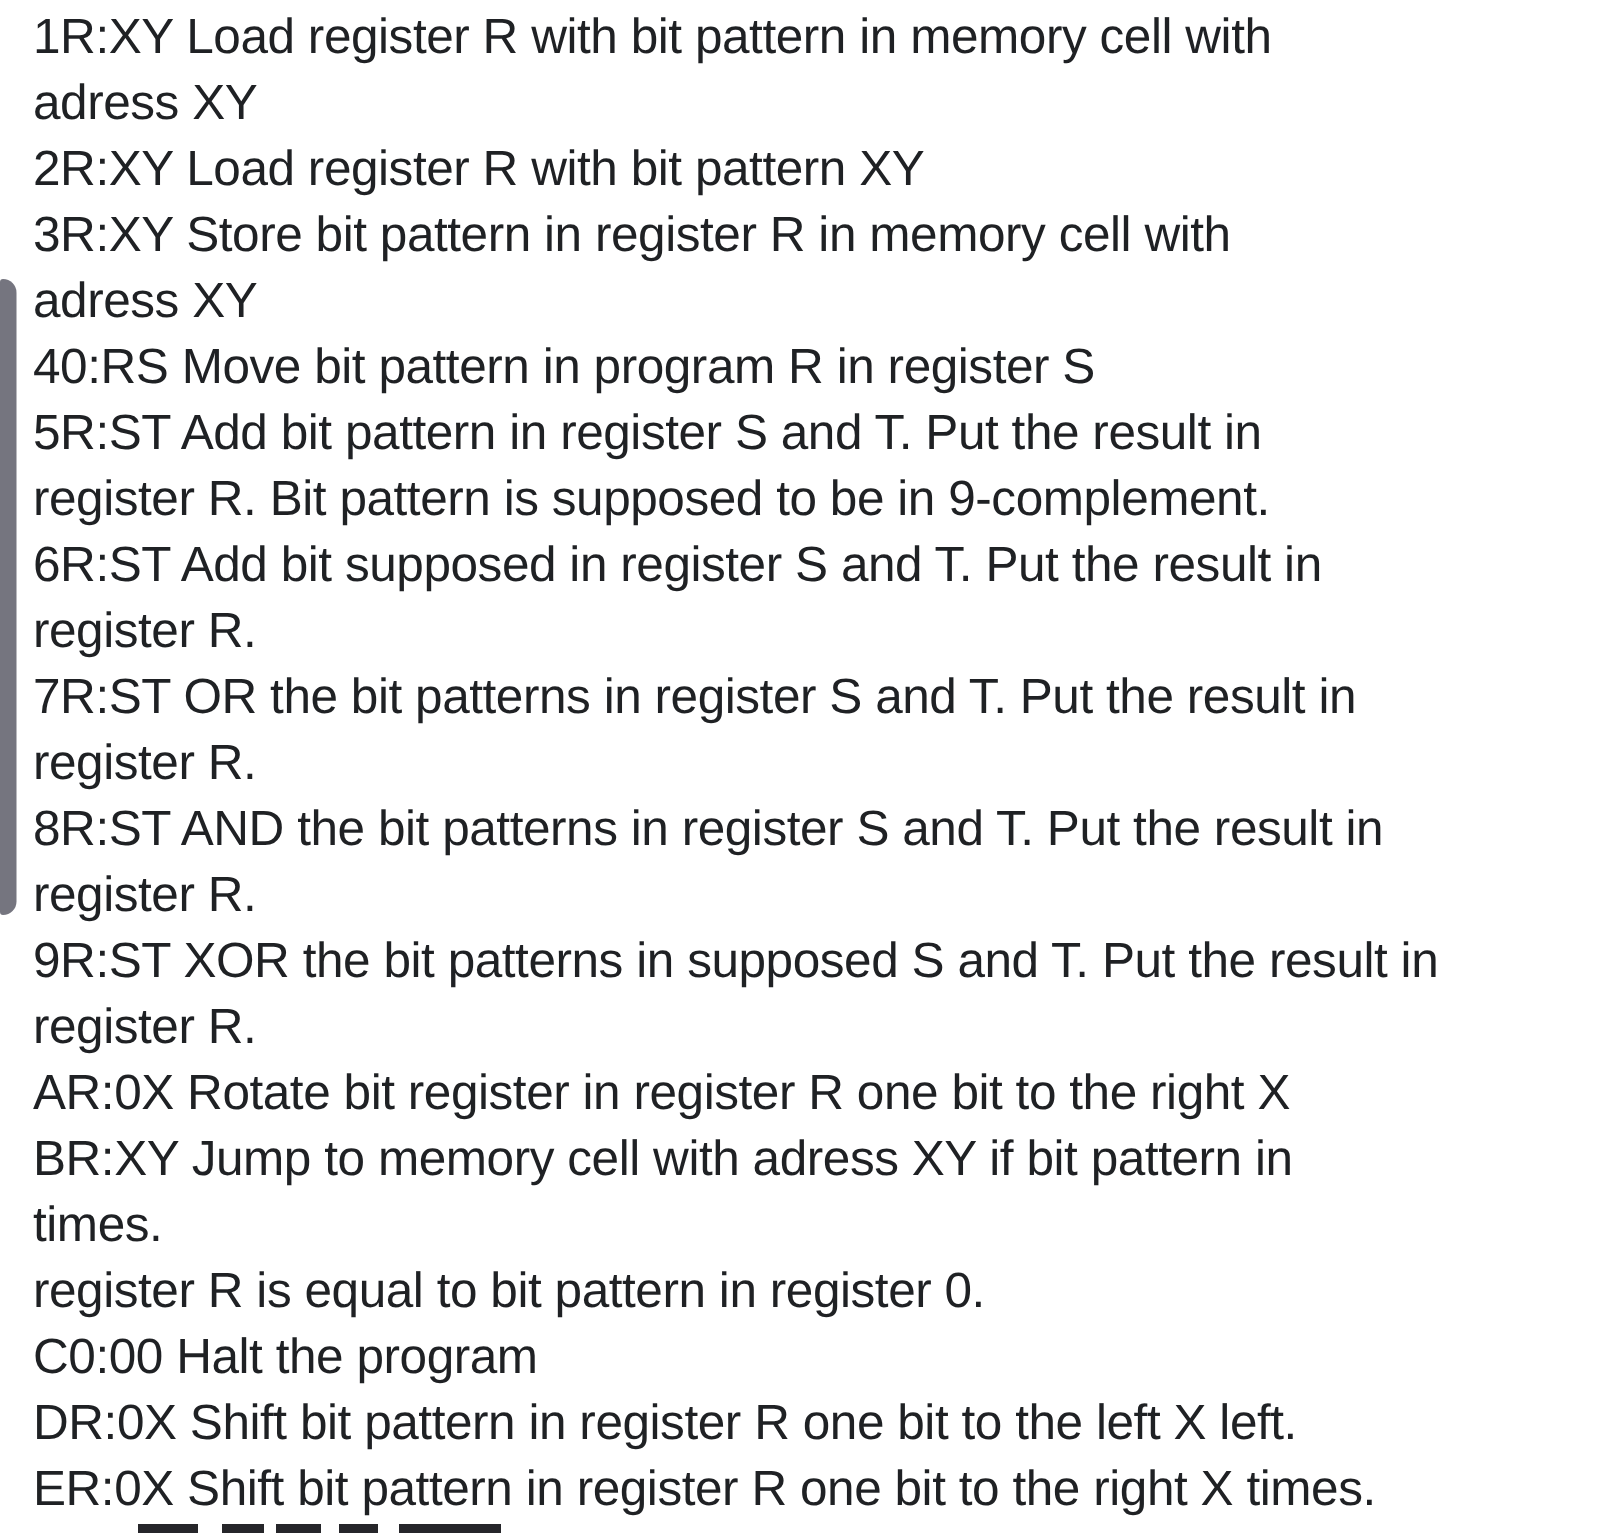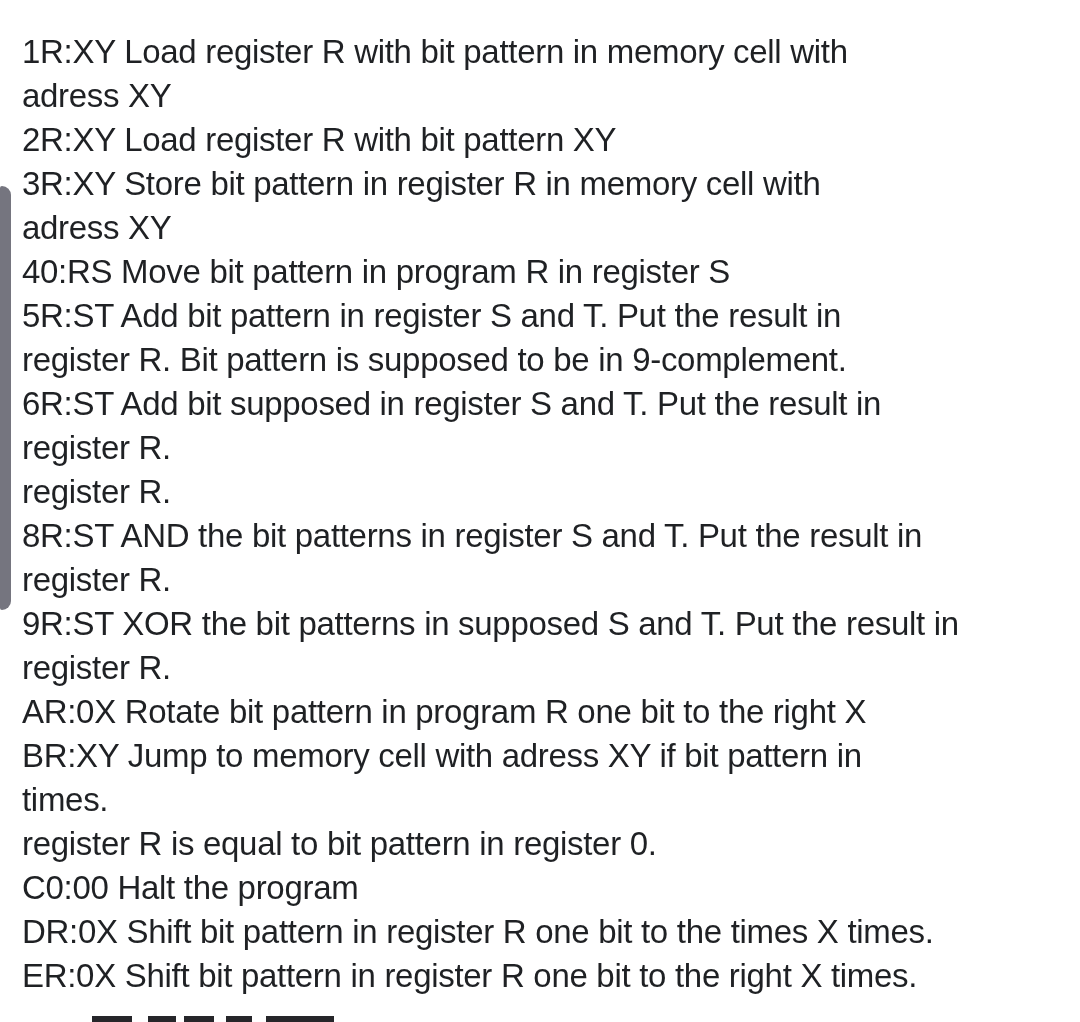"1R:XY Load register R with" .doc { margin-top: 28px -> none }
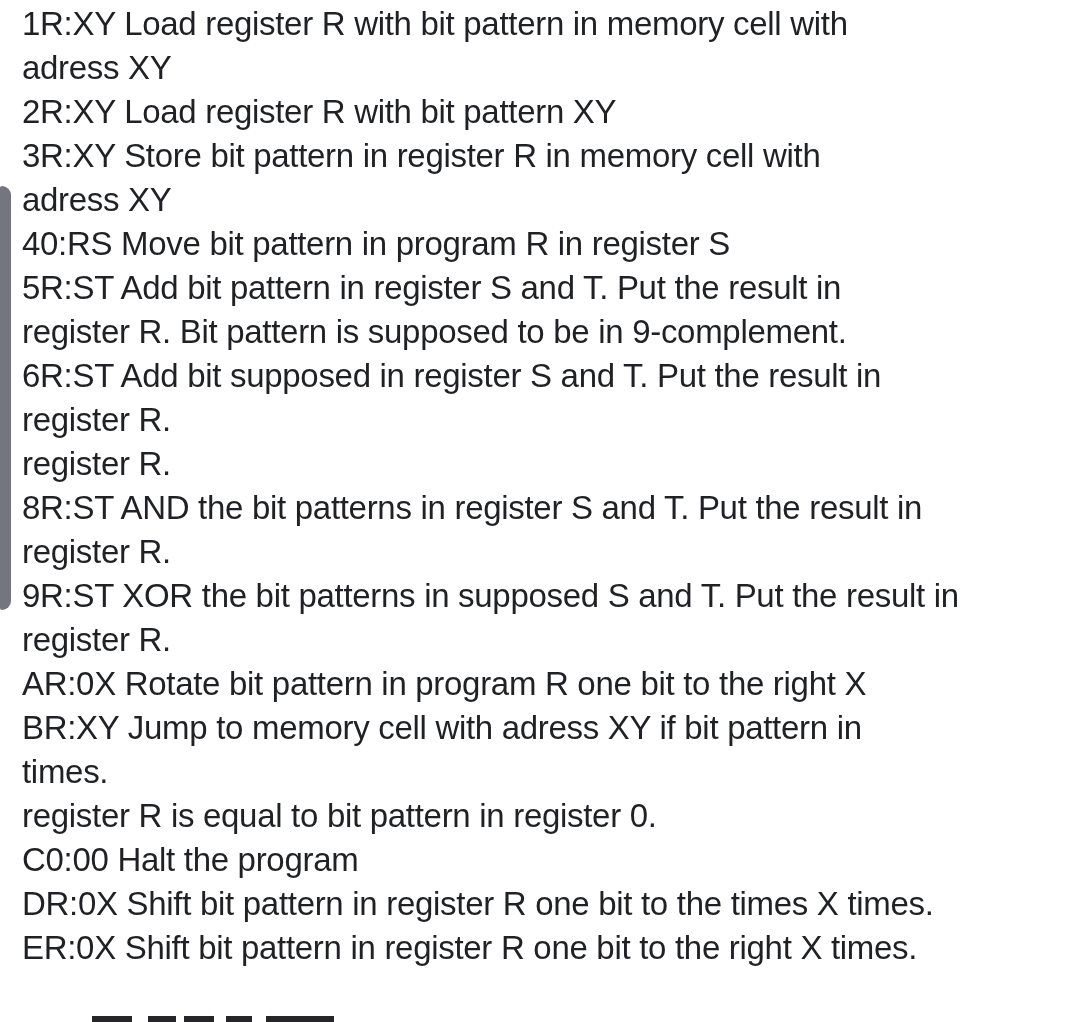"7R:ST OR the bit patterns" div.line { html: none -> <div>7R:ST OR the bit patterns in register S and T. Put the result in</div> }
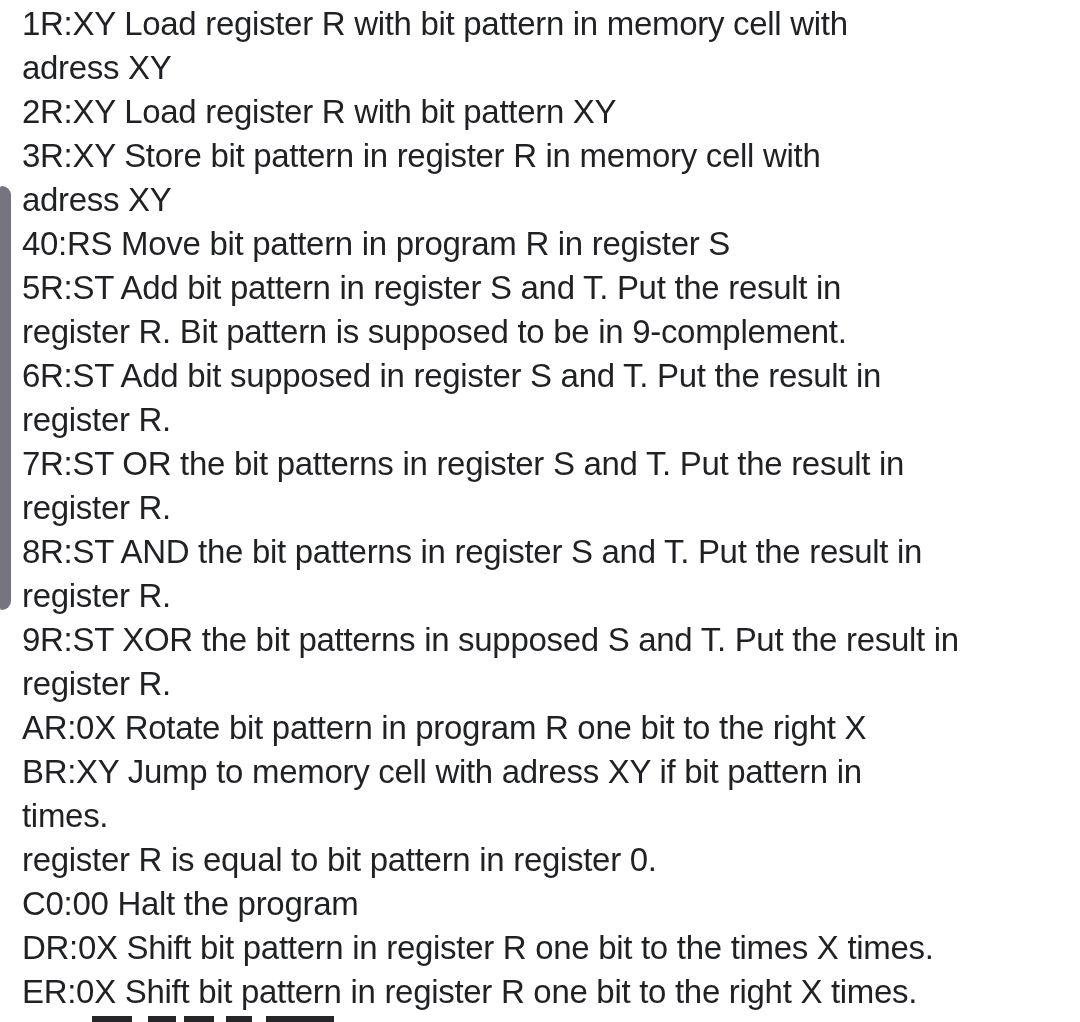"AR:0X Rotate bit pattern in" div.line { text: pattern in program -> register in register }
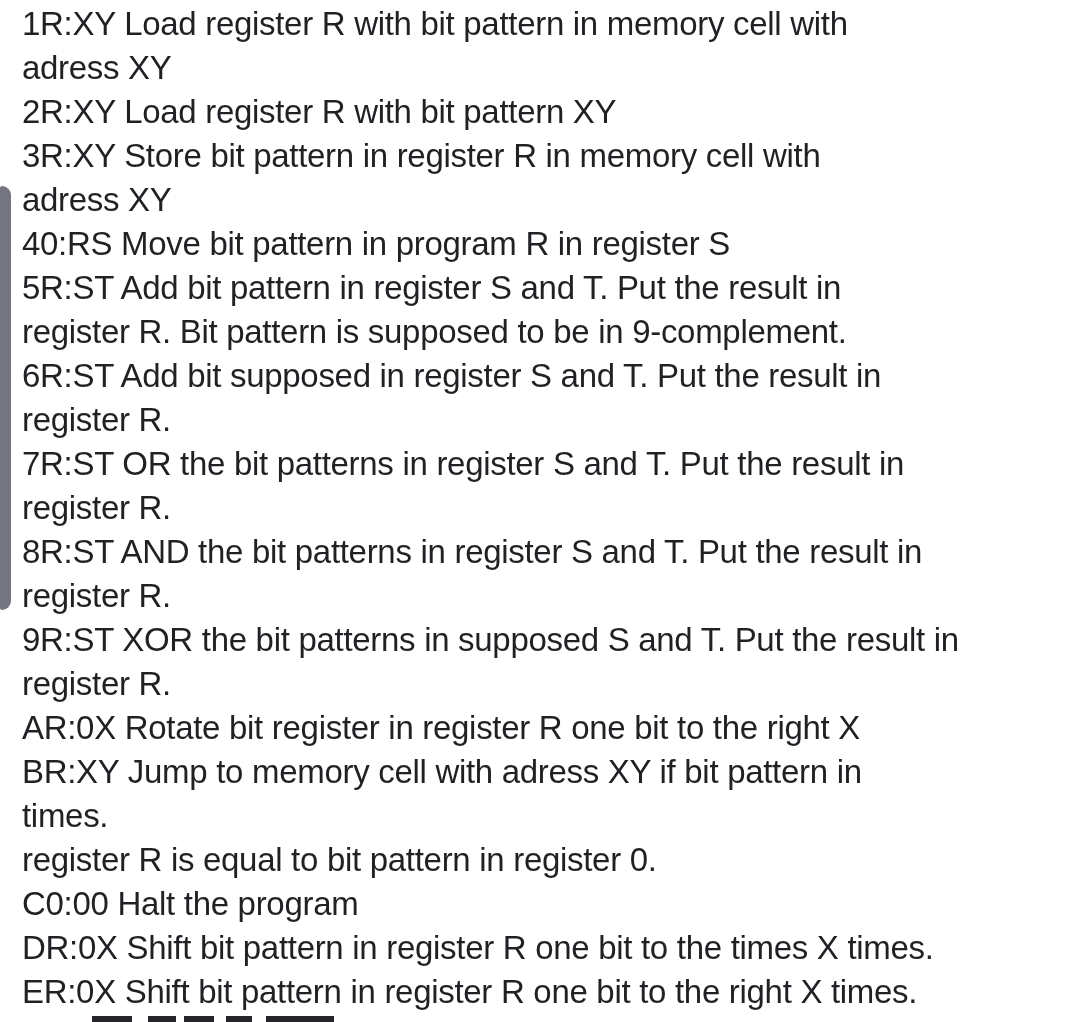"DR:0X Shift bit pattern in" div.line { text: times X times -> left X left }
